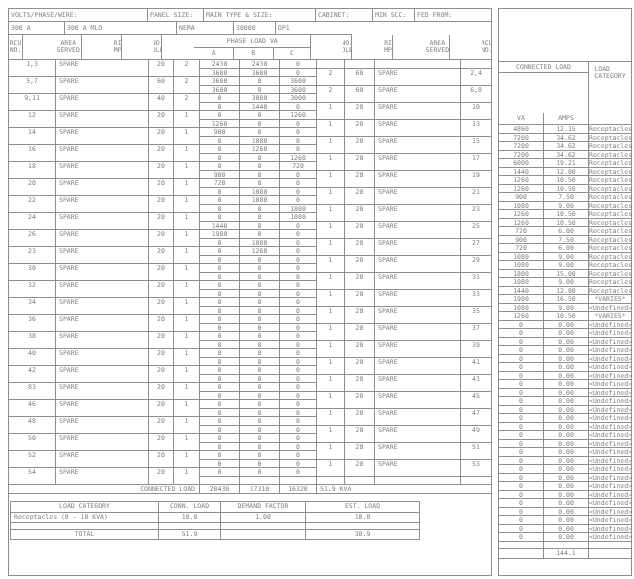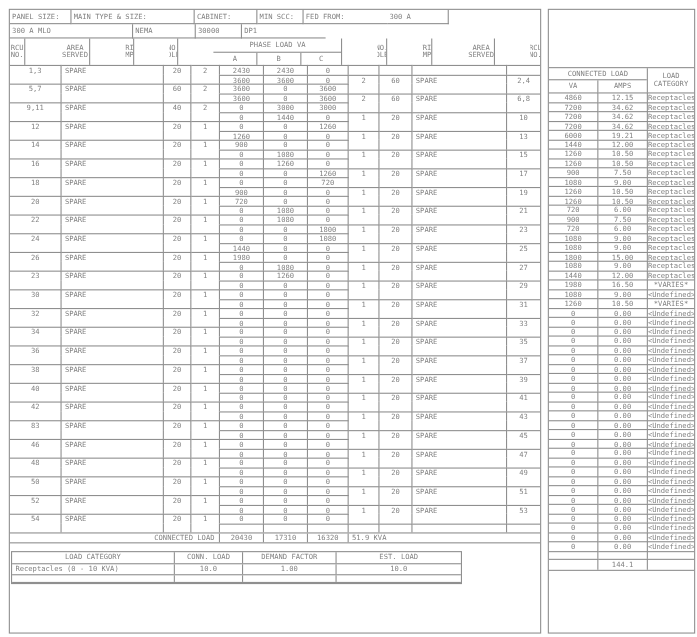"VOLTS/PHASE/WIRE:" div.cell { html: none -> <div>VOLTS/PHASE/WIRE:</div> }
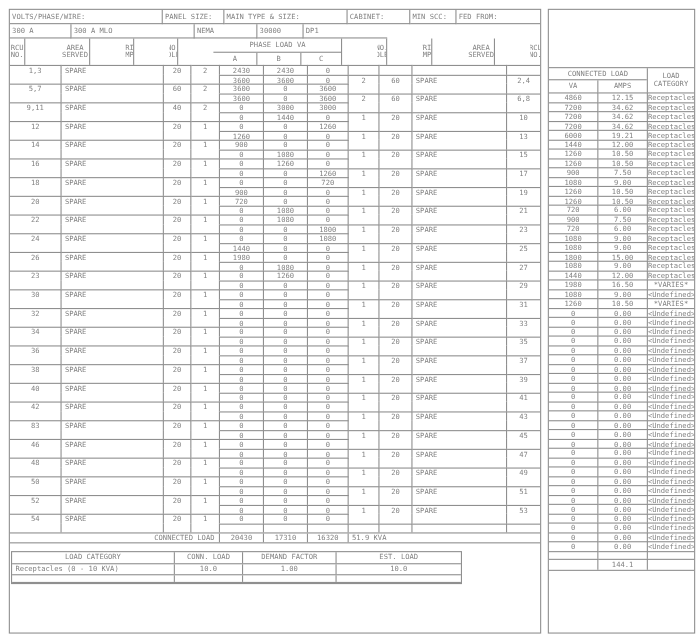"LOAD" .sh-cat { text-align: center -> left }
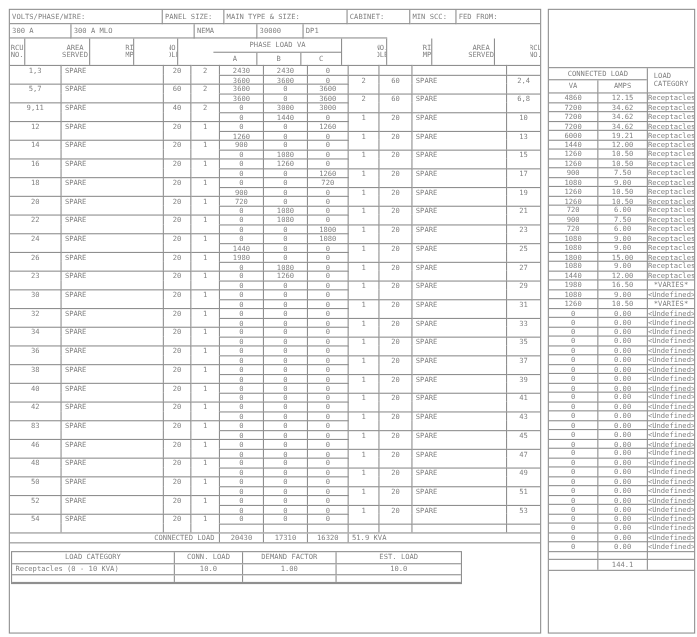"VA" .sh-sub { margin-top: none -> 40px }
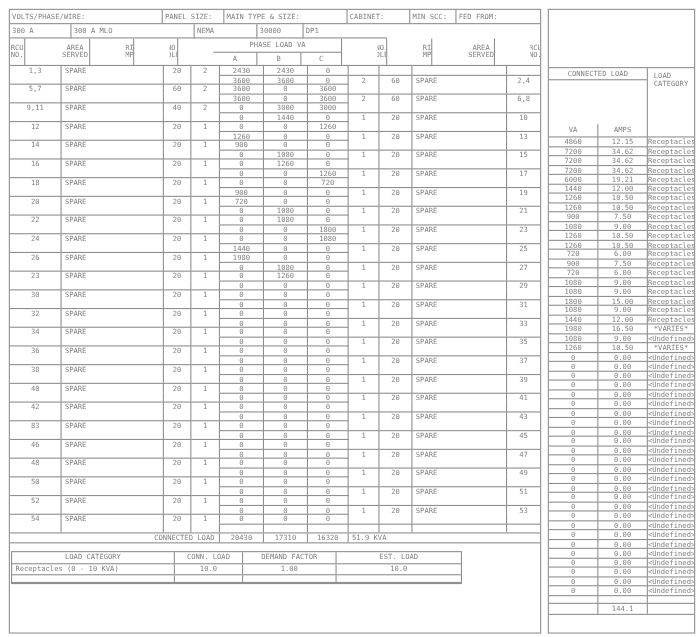"TOTAL" div.row { html: none -> <div> <div>TOTAL</div> <div>51.9</div> <div></div> <div>30.9</div> </div> }
